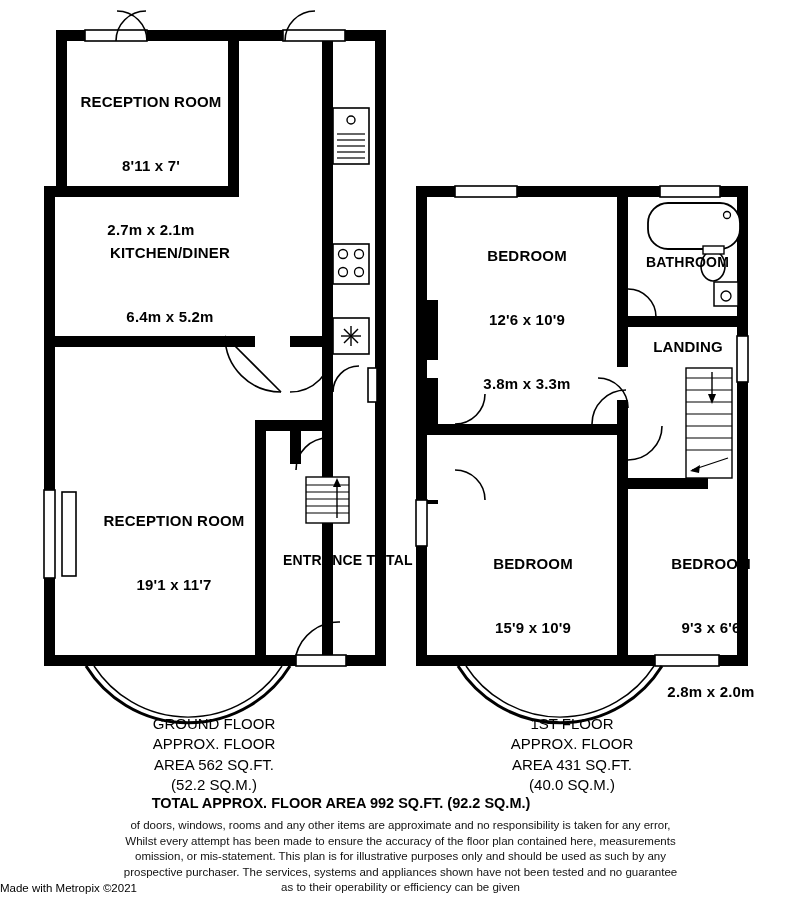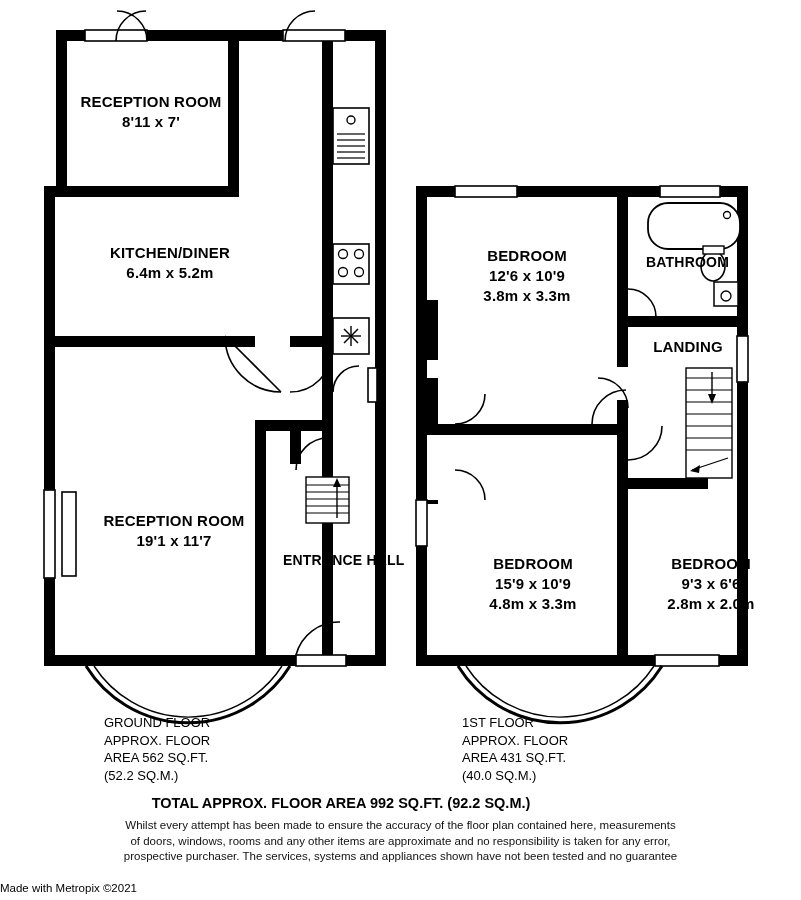"8'11 x 7'" .room-dim { margin-top: none -> 44px }
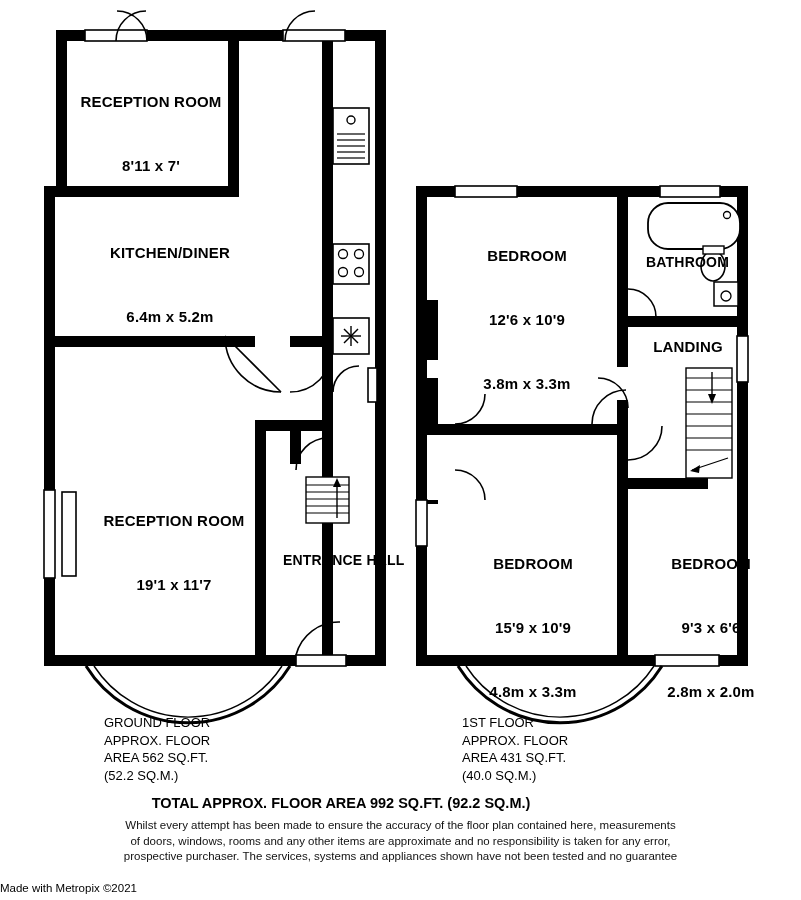"2.7m x 2.1m" span.ln { html: none -> <span>2.7m x 2.1m</span> }
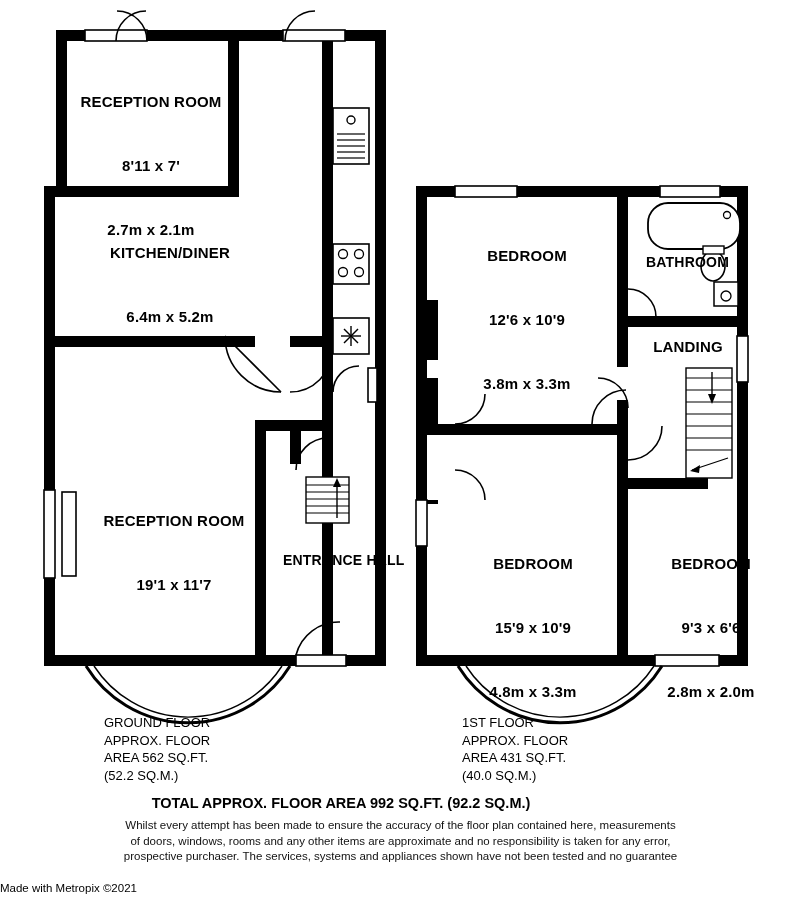"ENTRANCE HALL" span.ln { text: HALL -> TOTAL }
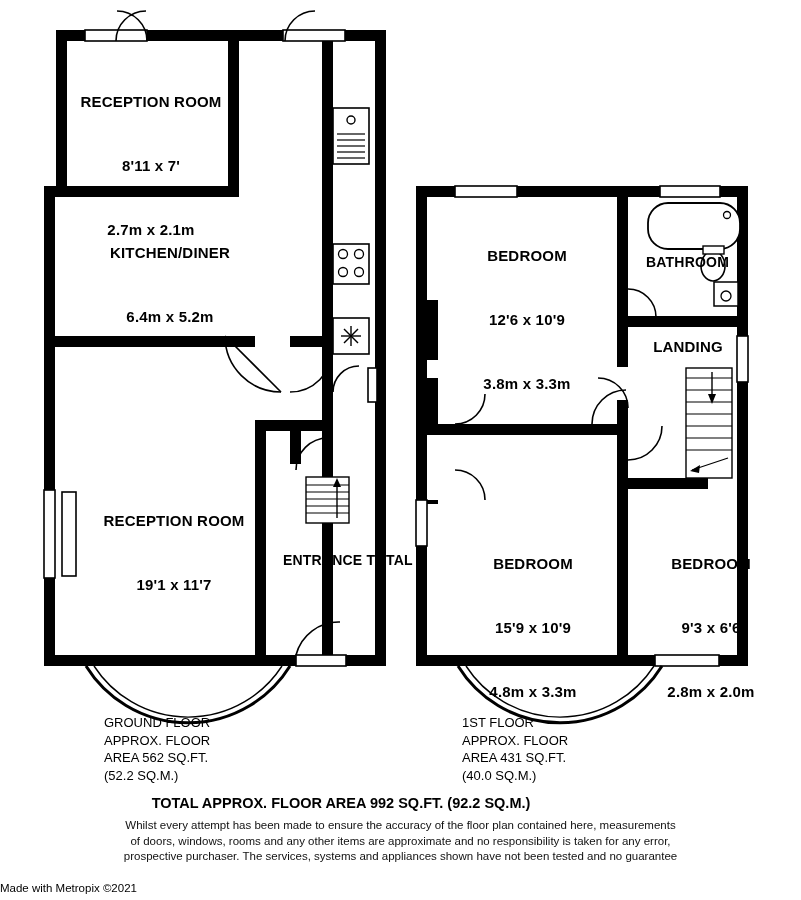"4.8m x 3.3m" span.ln { html: <span>4.8m x 3.3m</span> -> none }
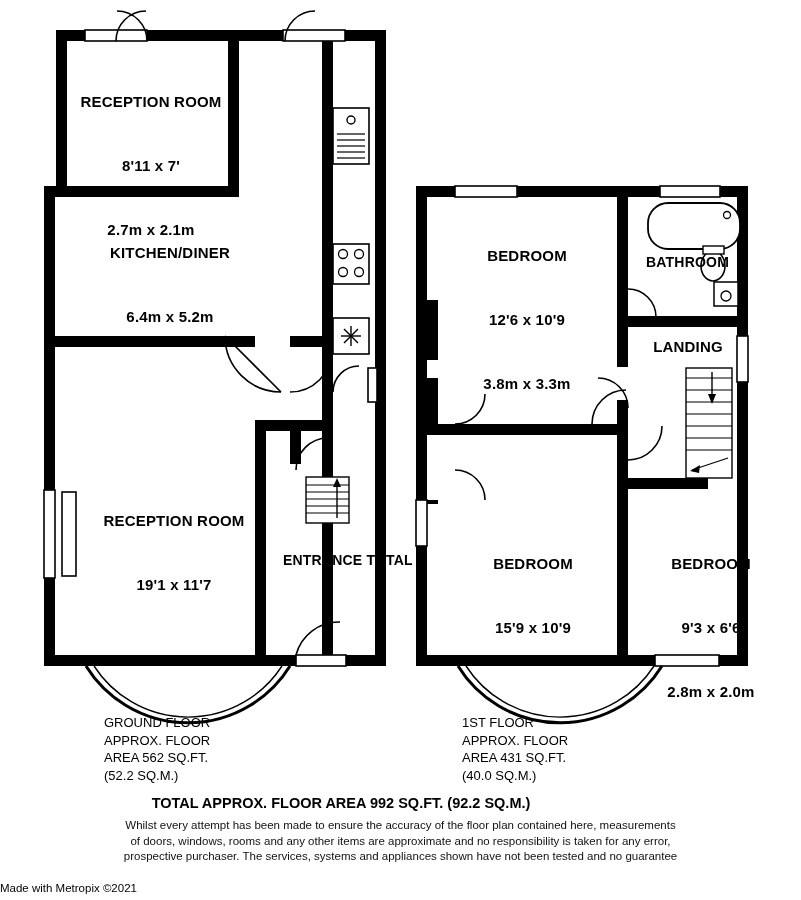"GROUND FLOOR" .footer-block { font-size: 13px -> 15px; text-align: left -> center }
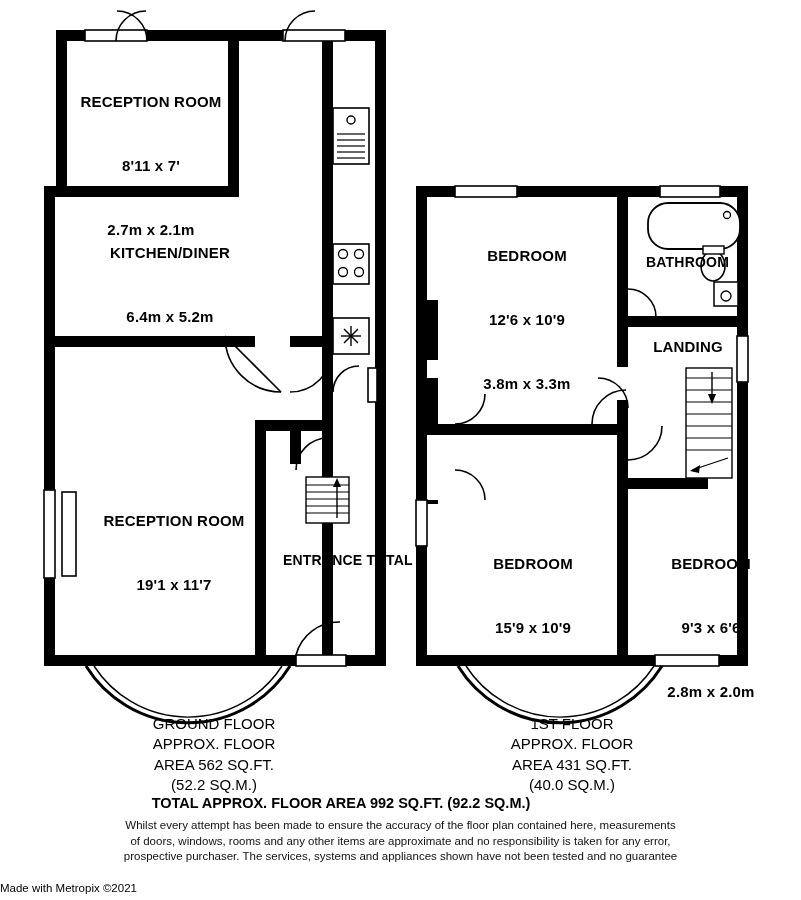"Whilst every attempt has been" span.ln { order: before "of doors, windows, rooms and" -> after "of doors, windows, rooms and" }
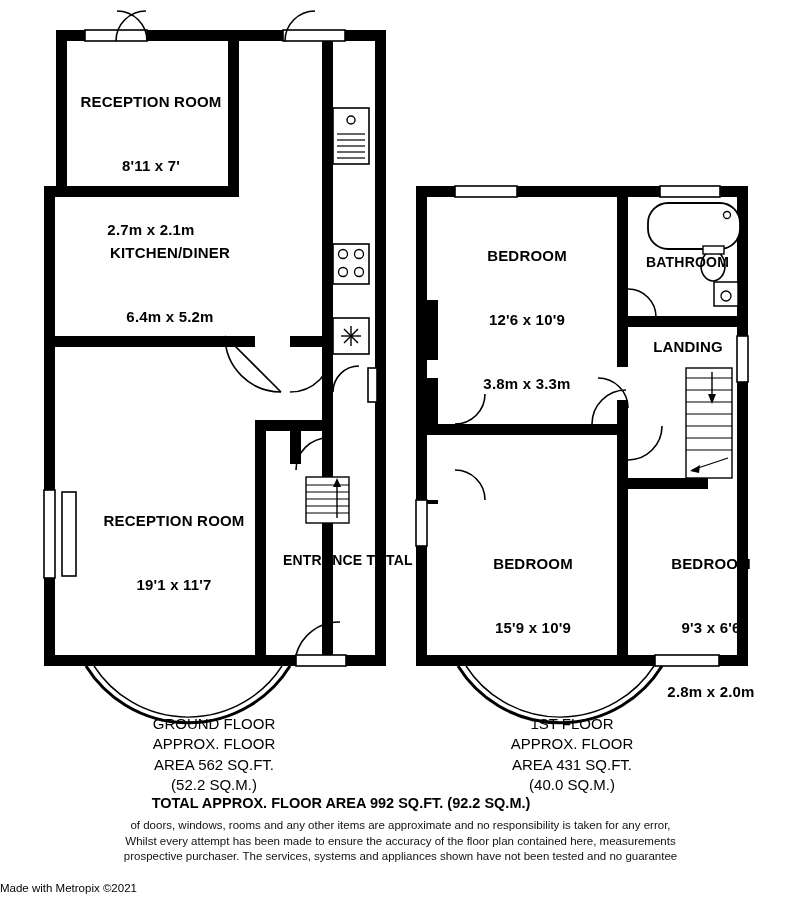"omission, or mis-statement. This plan" span.ln { html: none -> <span>omission, or mis-statement. This plan is for illustrative purposes only and should be used as such by any</span> }
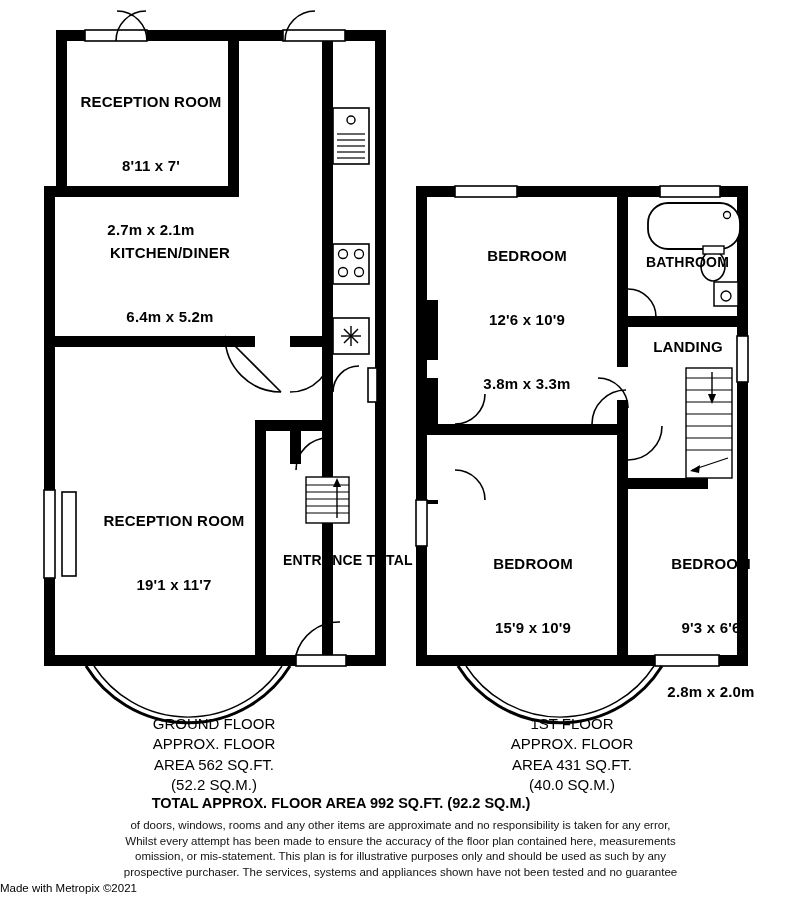"as to their operability or" span.ln { html: none -> <span>as to their operability or efficiency can be given</span> }
